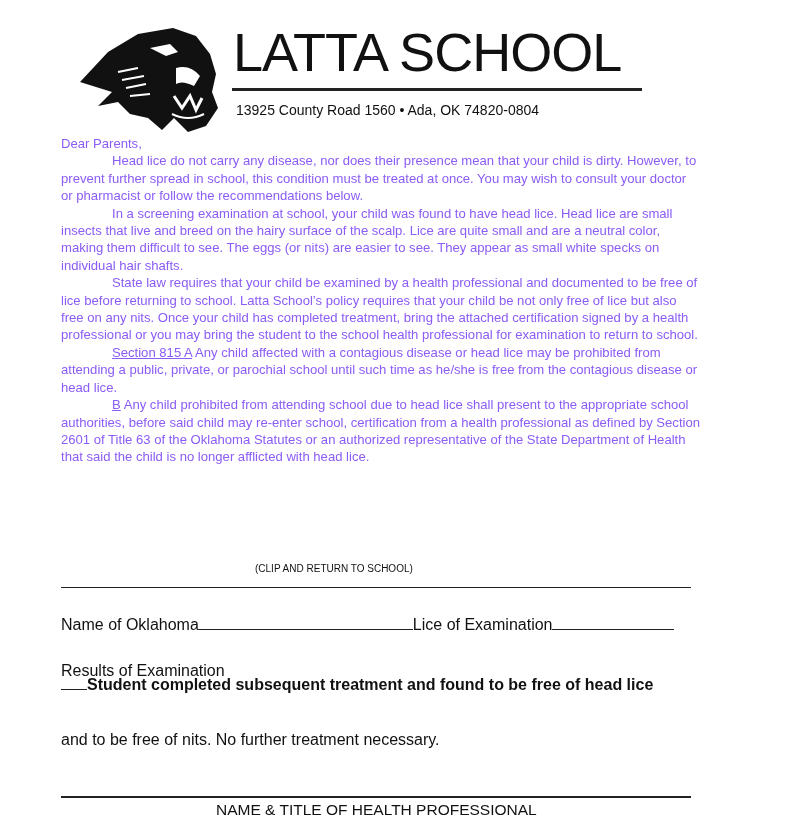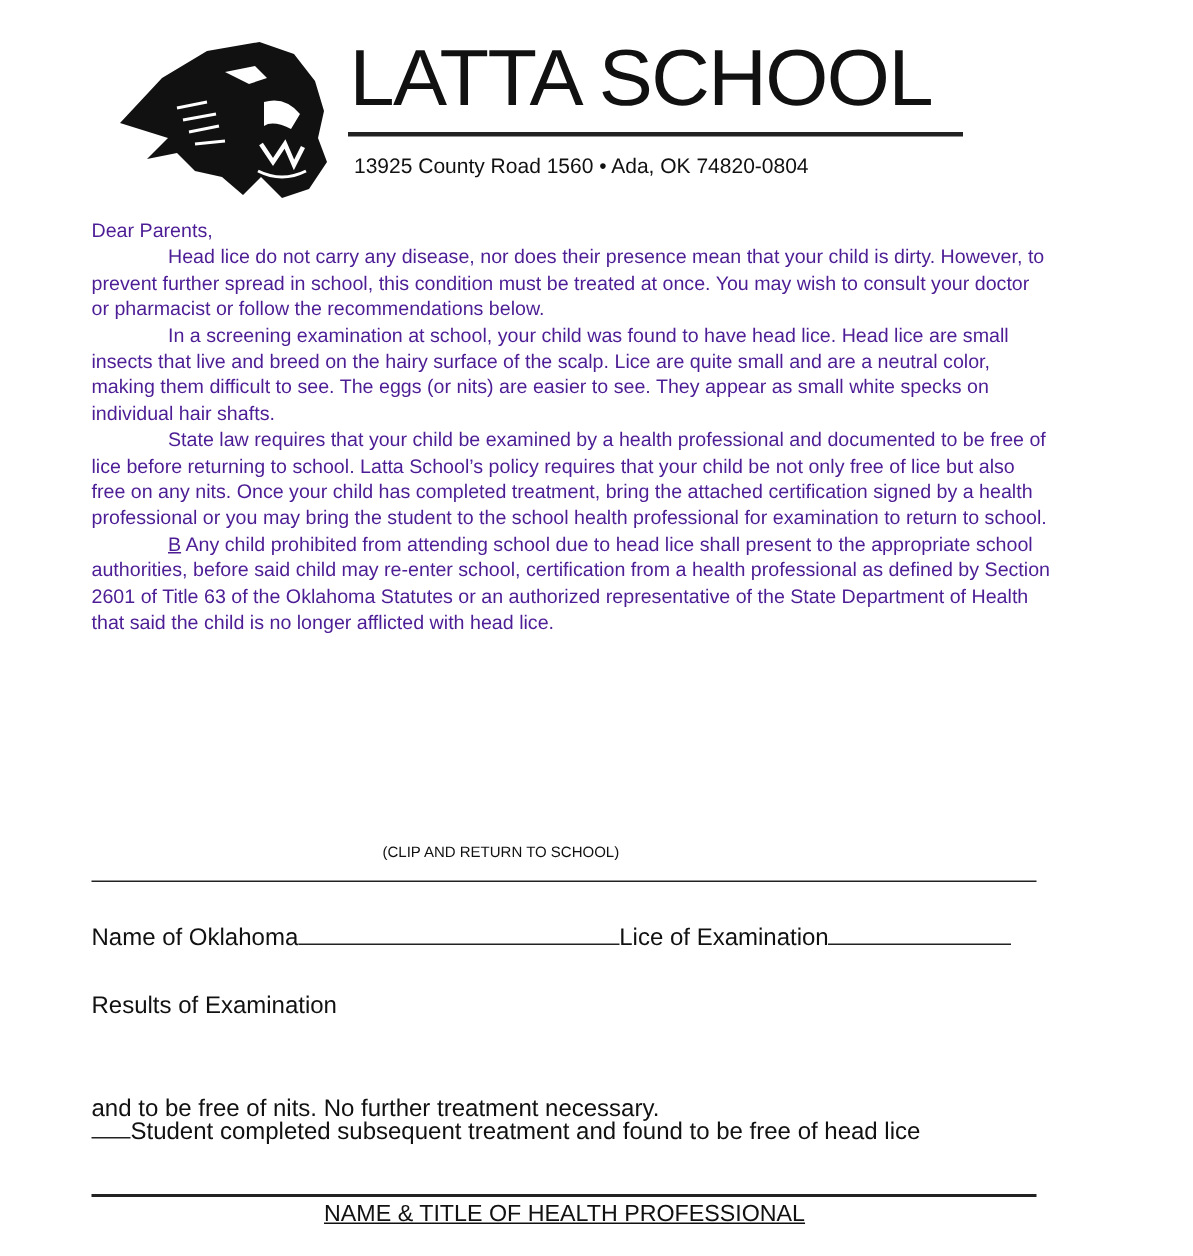"Dear Parents," .letter { color: #4c1d95 -> #8b5cf6; top: 145px -> 135px }
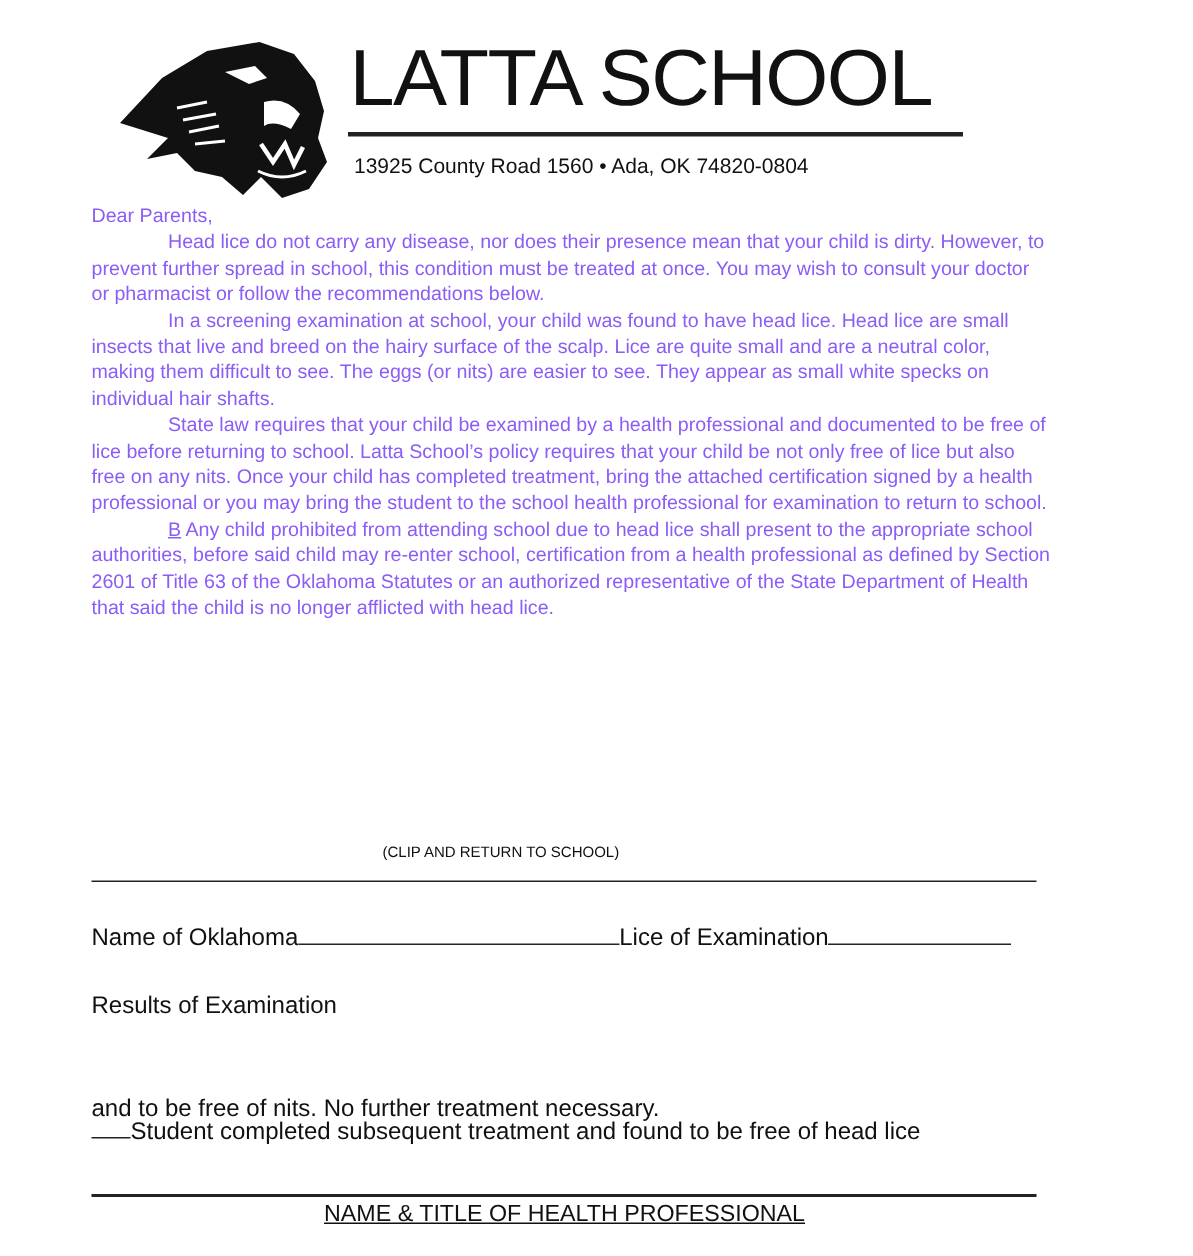"Section 815 A Any child" p.indent { html: none -> <p><span>Section 815 A</span><span> Any child affected with a contagious disease or head lice may be prohibited from attending a public, private, or parochial school until such time as he/she is free from the contagious disease or head lice.</span></p> }
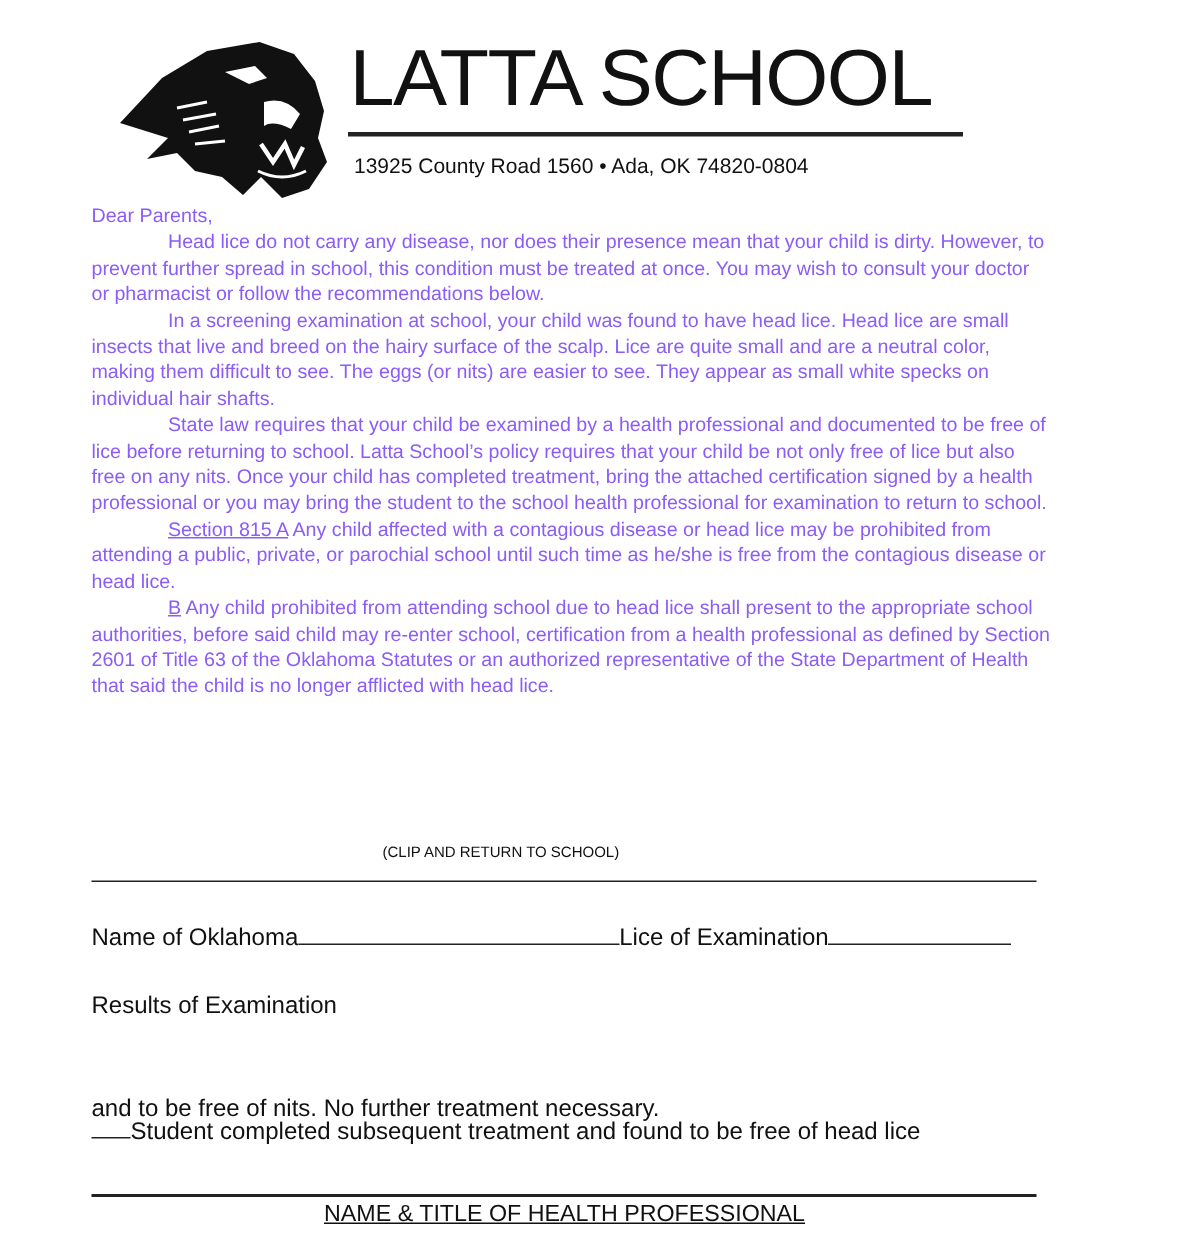"Student completed subsequent treatment" div.form-line { font-weight: none -> bold; top: 744px -> 675px }
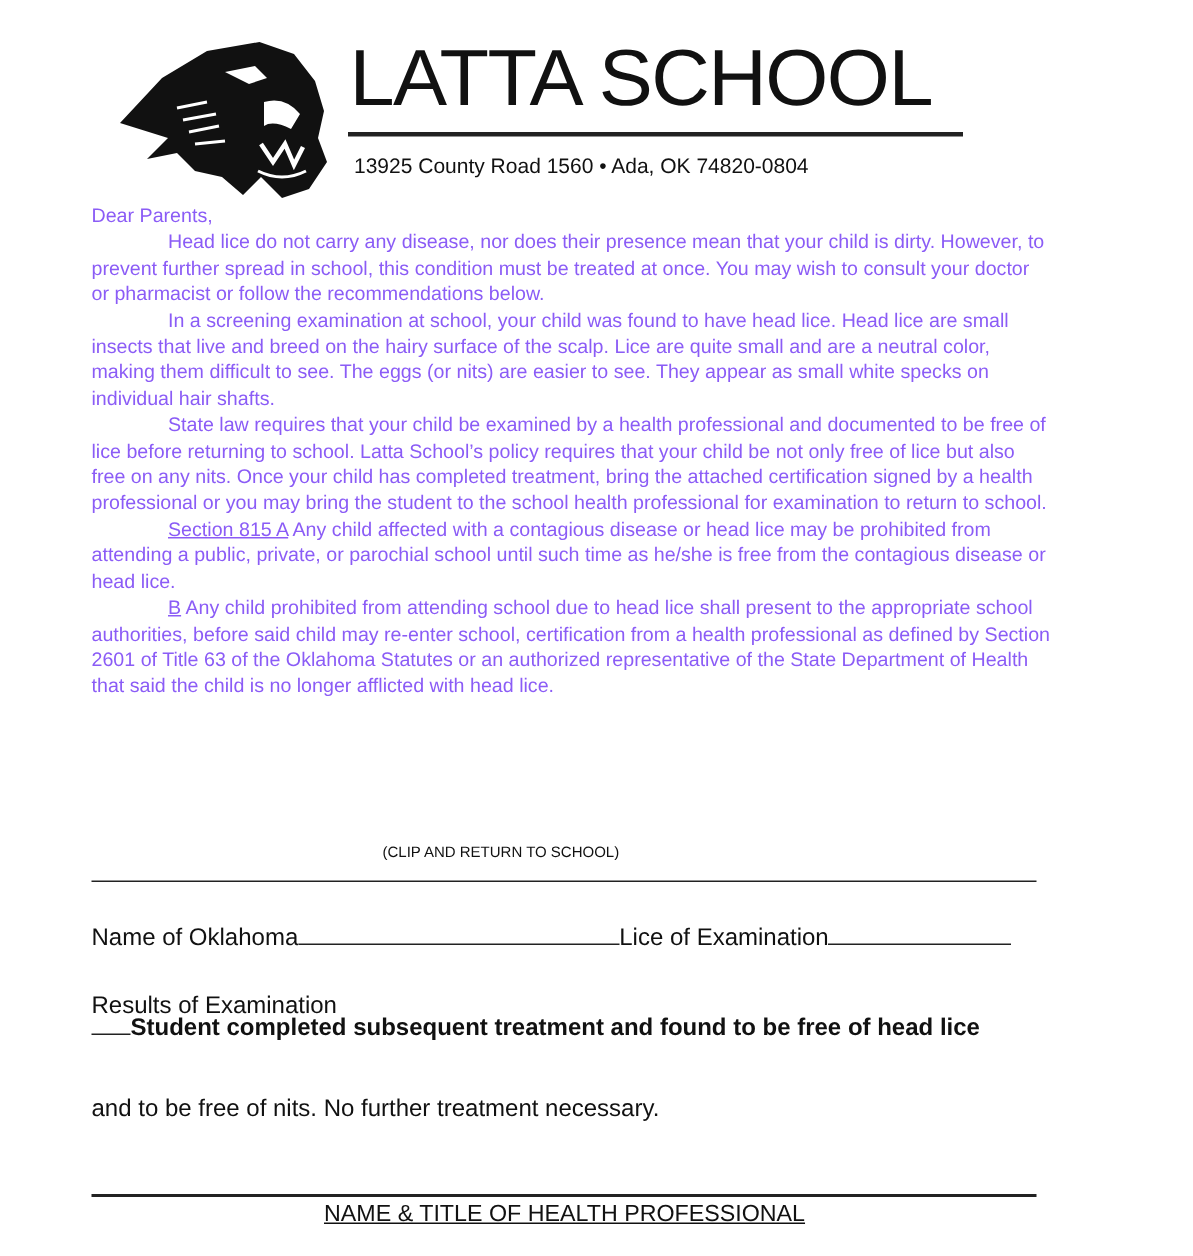"NAME & TITLE OF HEALTH" .sig-label { text-decoration: underline -> none }
